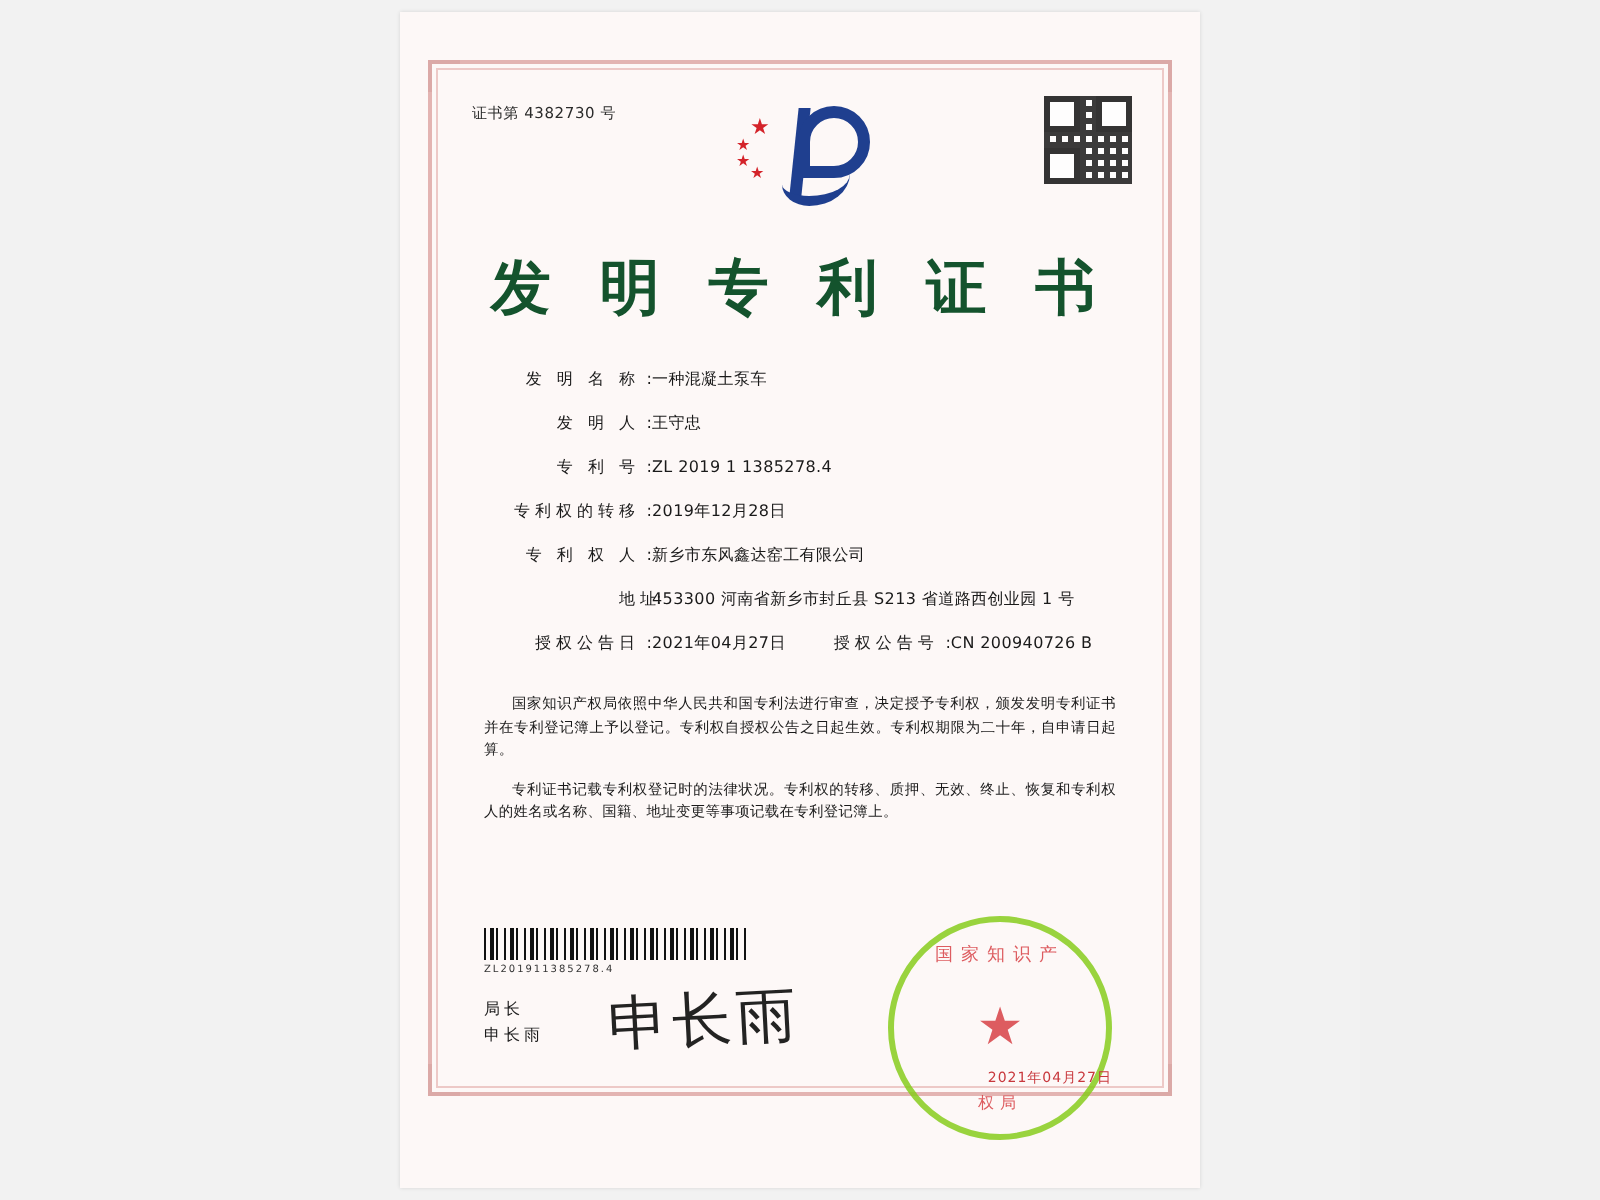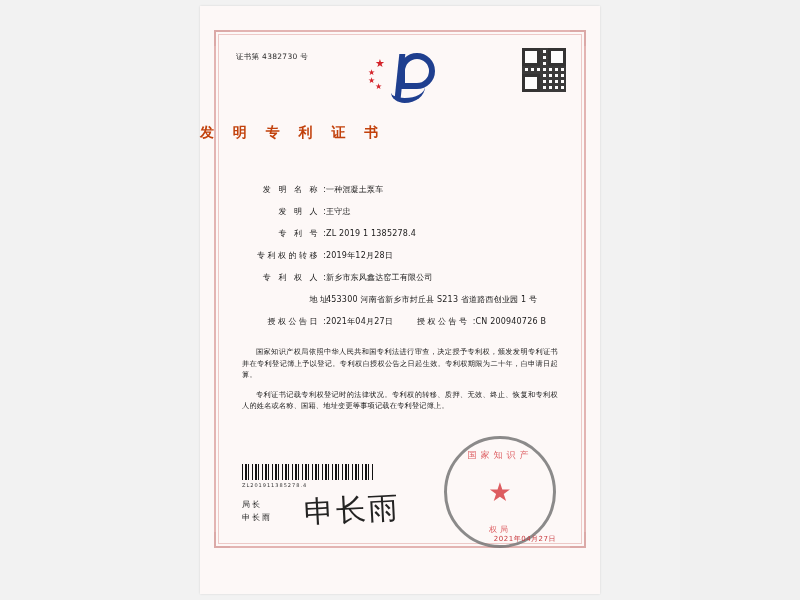"发 明 专 利 证" .title { color: #c2410c -> #14532d; font-size: 14px -> 30px; text-align: none -> center }
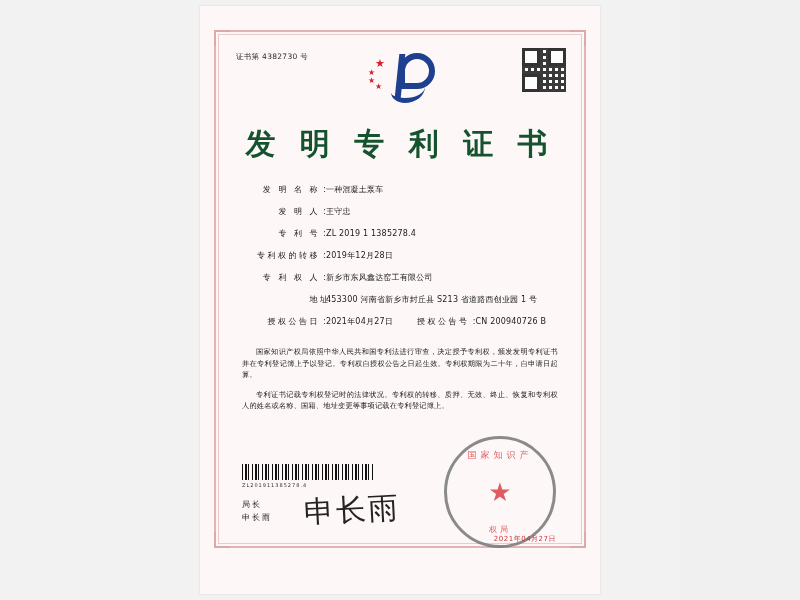"国家知识产" .seal { border: 3px solid #737373 -> 3px solid #84cc16; top: 430px -> 452px }
